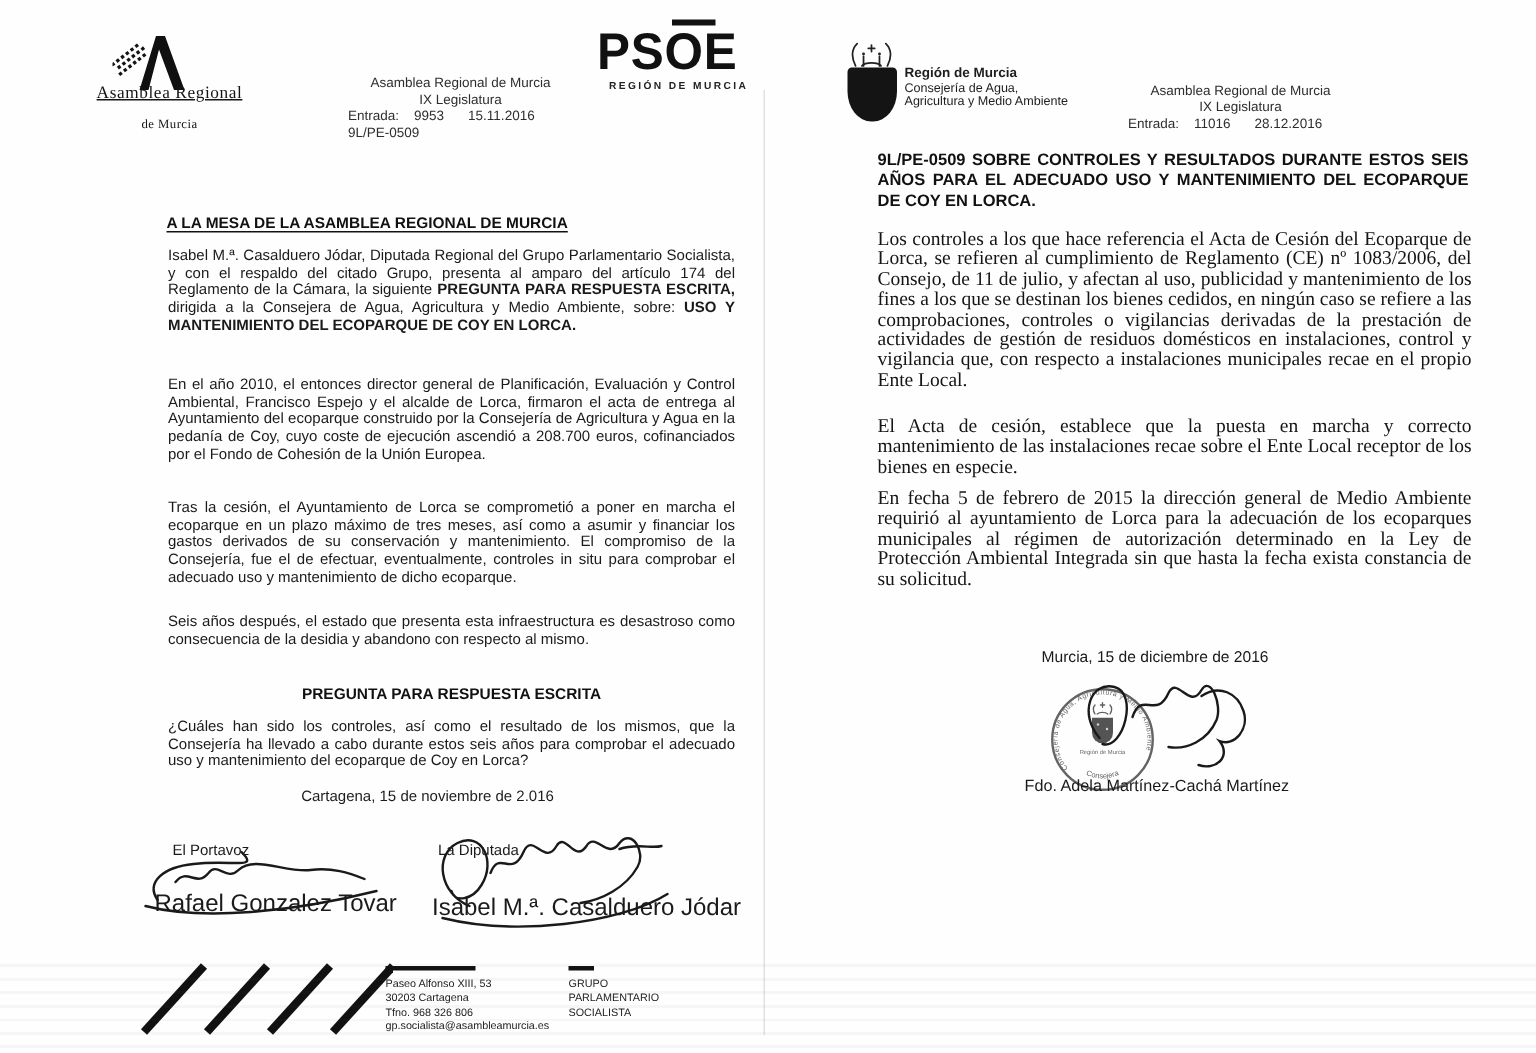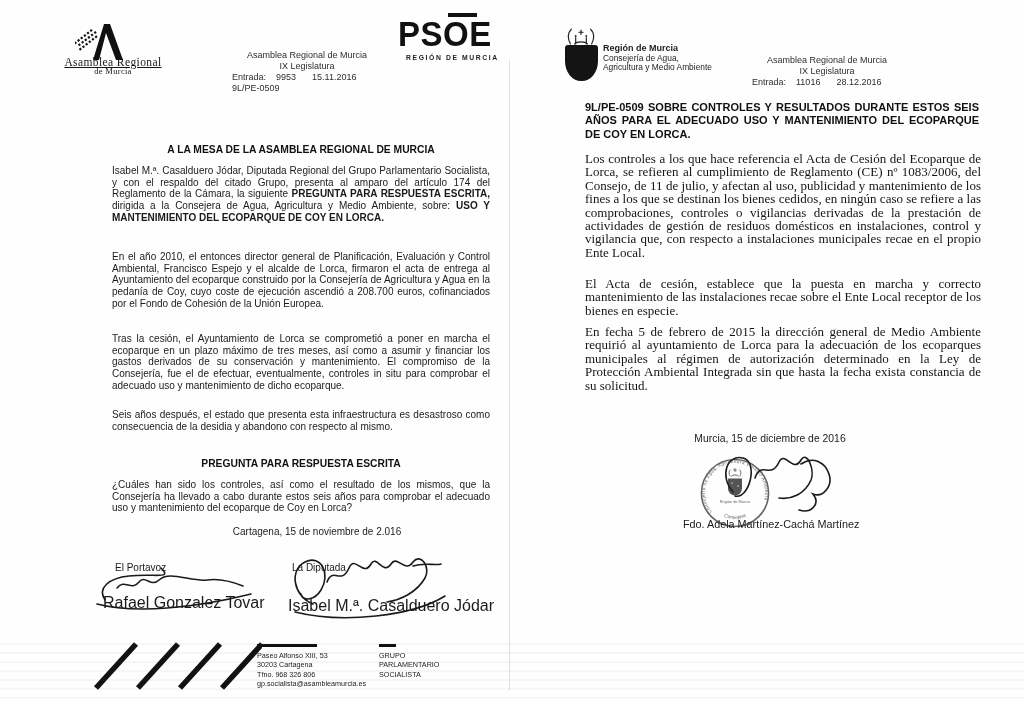"de Murcia" div.abs { top: 65px -> 76px }
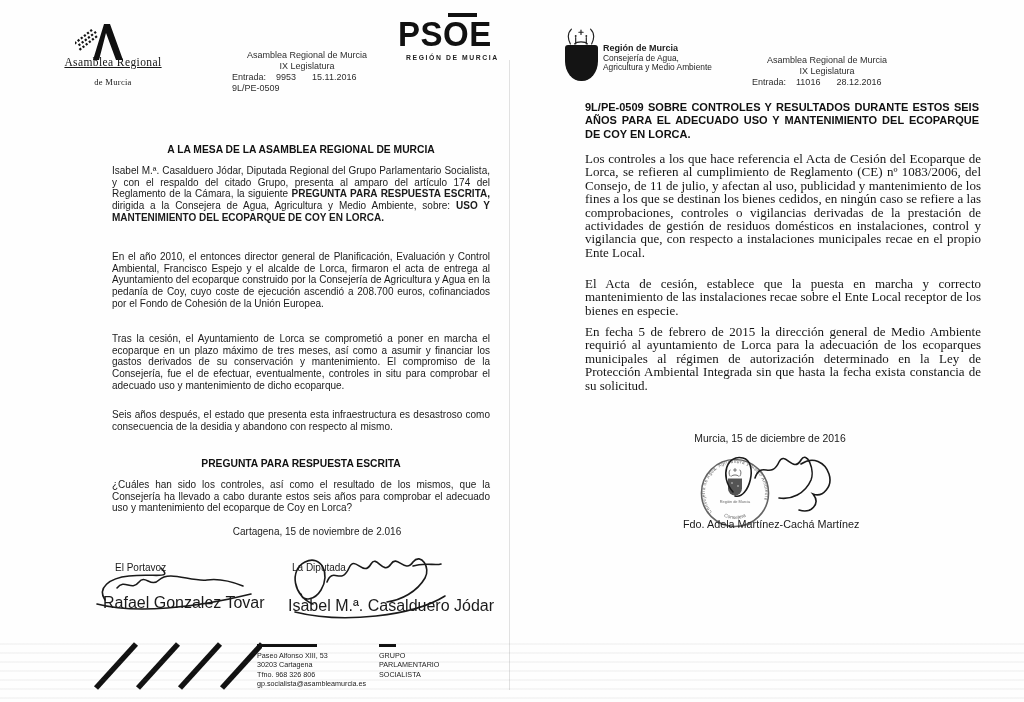"A LA MESA DE LA" .doc-title { text-align: center -> left; text-decoration: none -> underline }
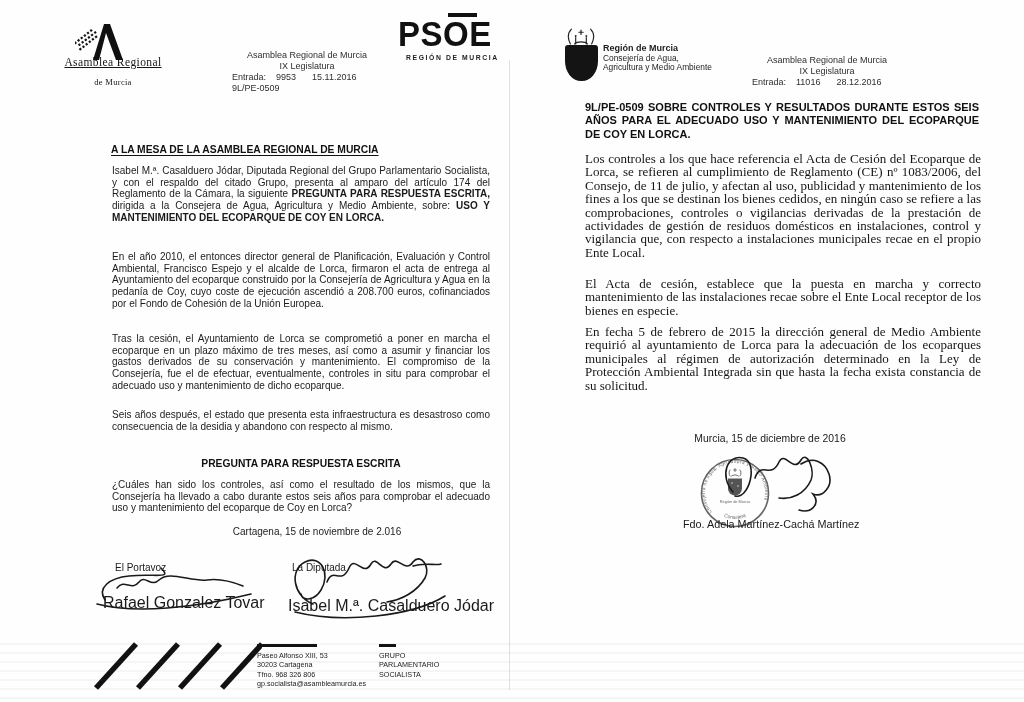"Cartagena, 15 de noviembre de" div.abs { left: 128px -> 96px }
